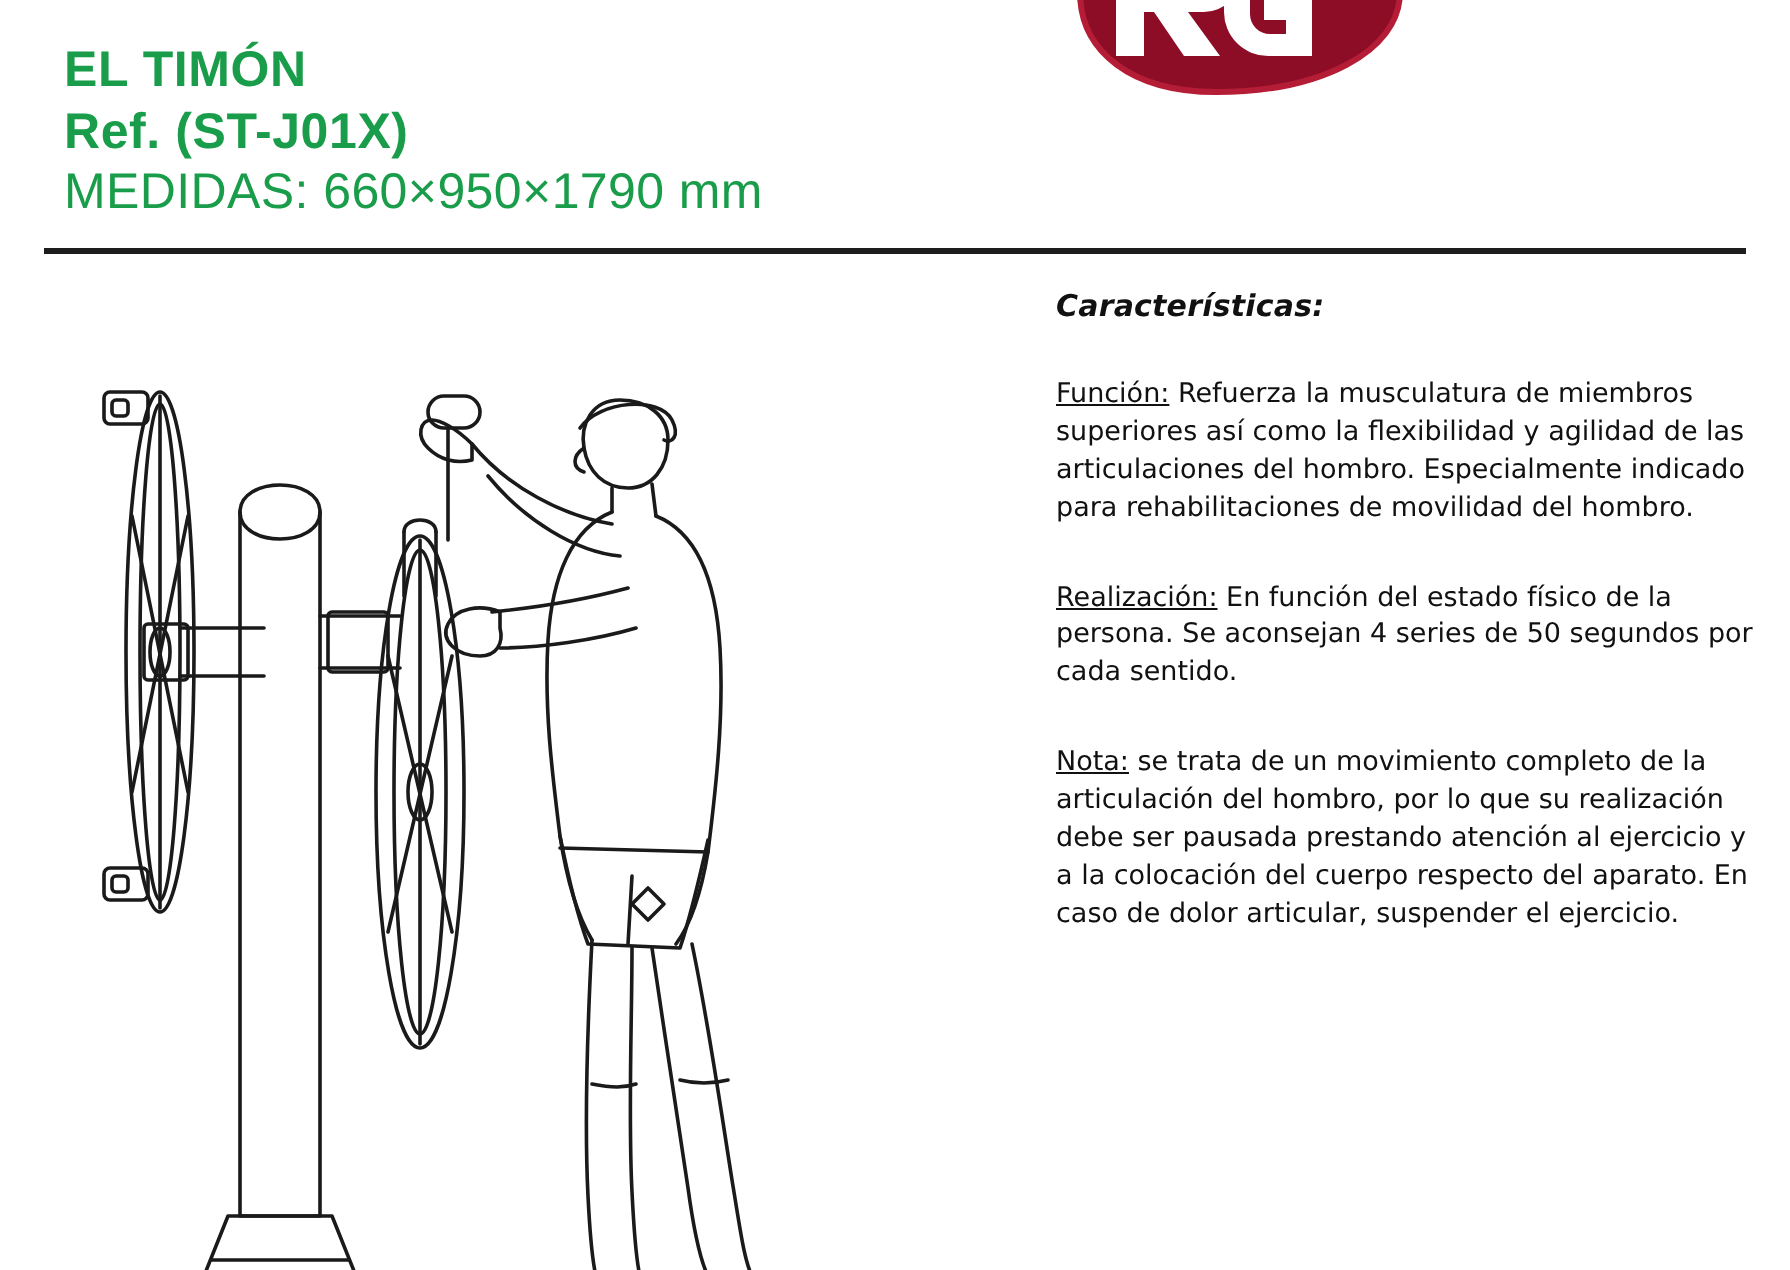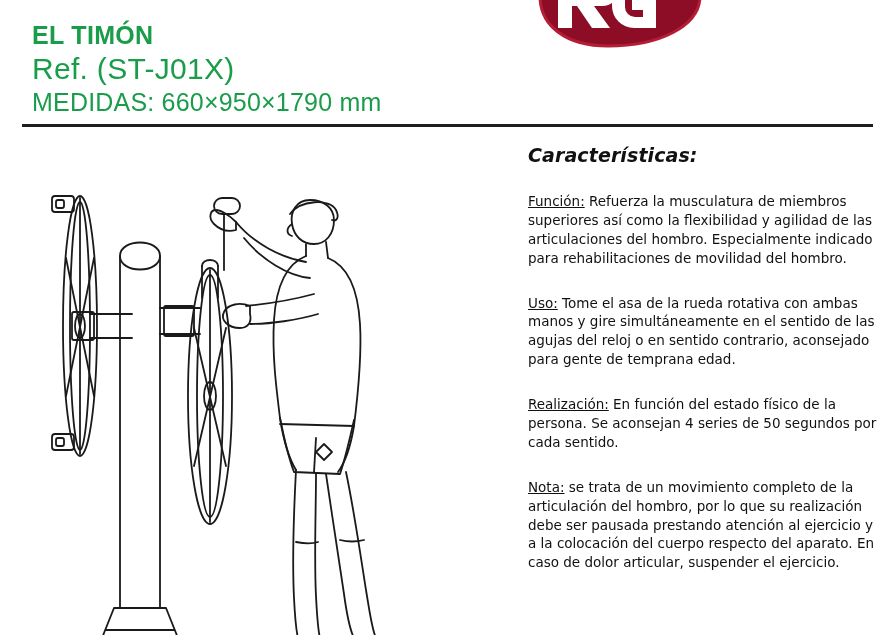"Ref. (ST-J01X)" #title-block .line2 { font-size: 30px -> 25px; font-weight: normal -> bold }
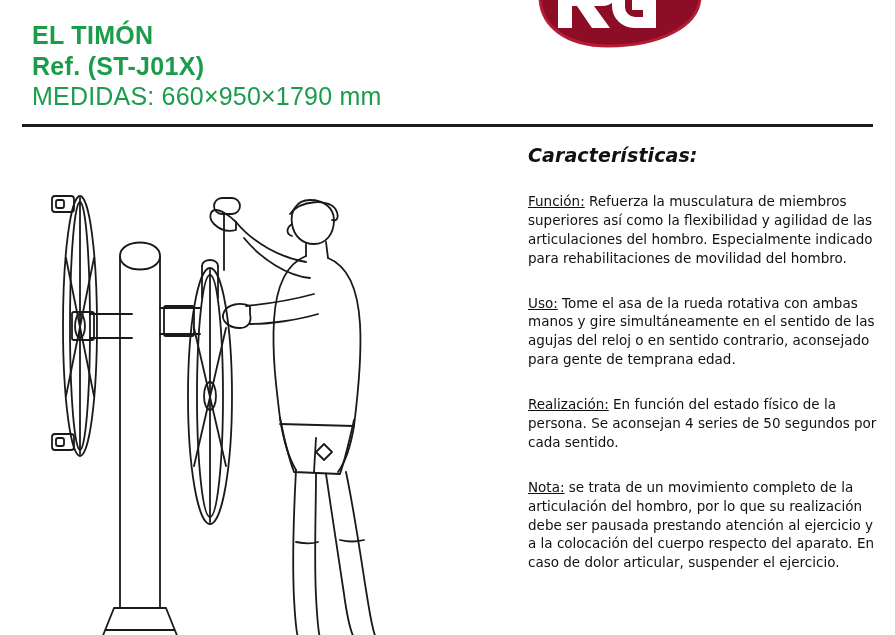"Características:" #specs .heading { font-size: 19px -> 15px }
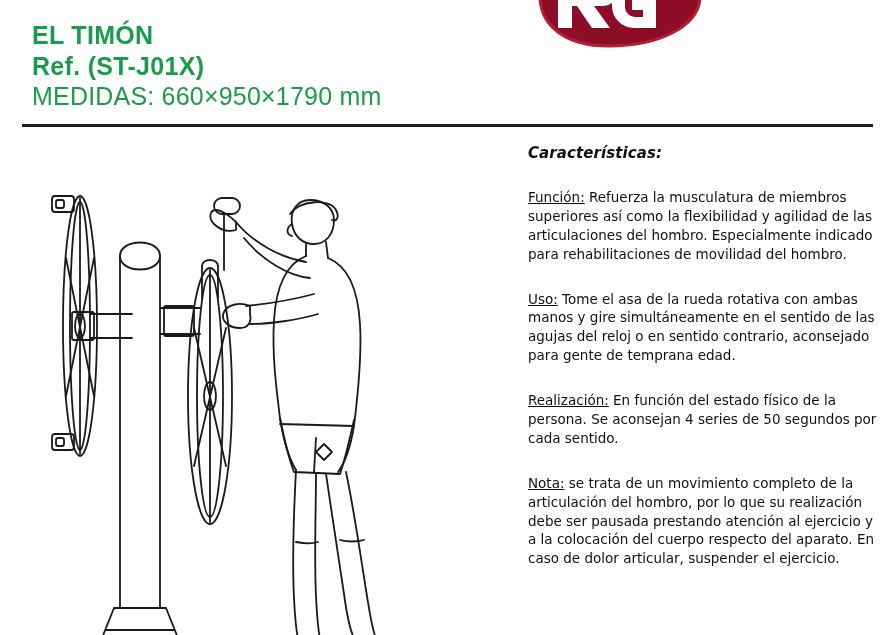"Uso: Tome el asa de" p.para { html: <p> <span>Uso:</span><span> Tome el asa de la rueda rotativa con ambas manos y gire simultáneamente en el sentido de las agujas del reloj o en sentido contrario, aconsejado para gente de temprana edad.</span> </p> -> none }
